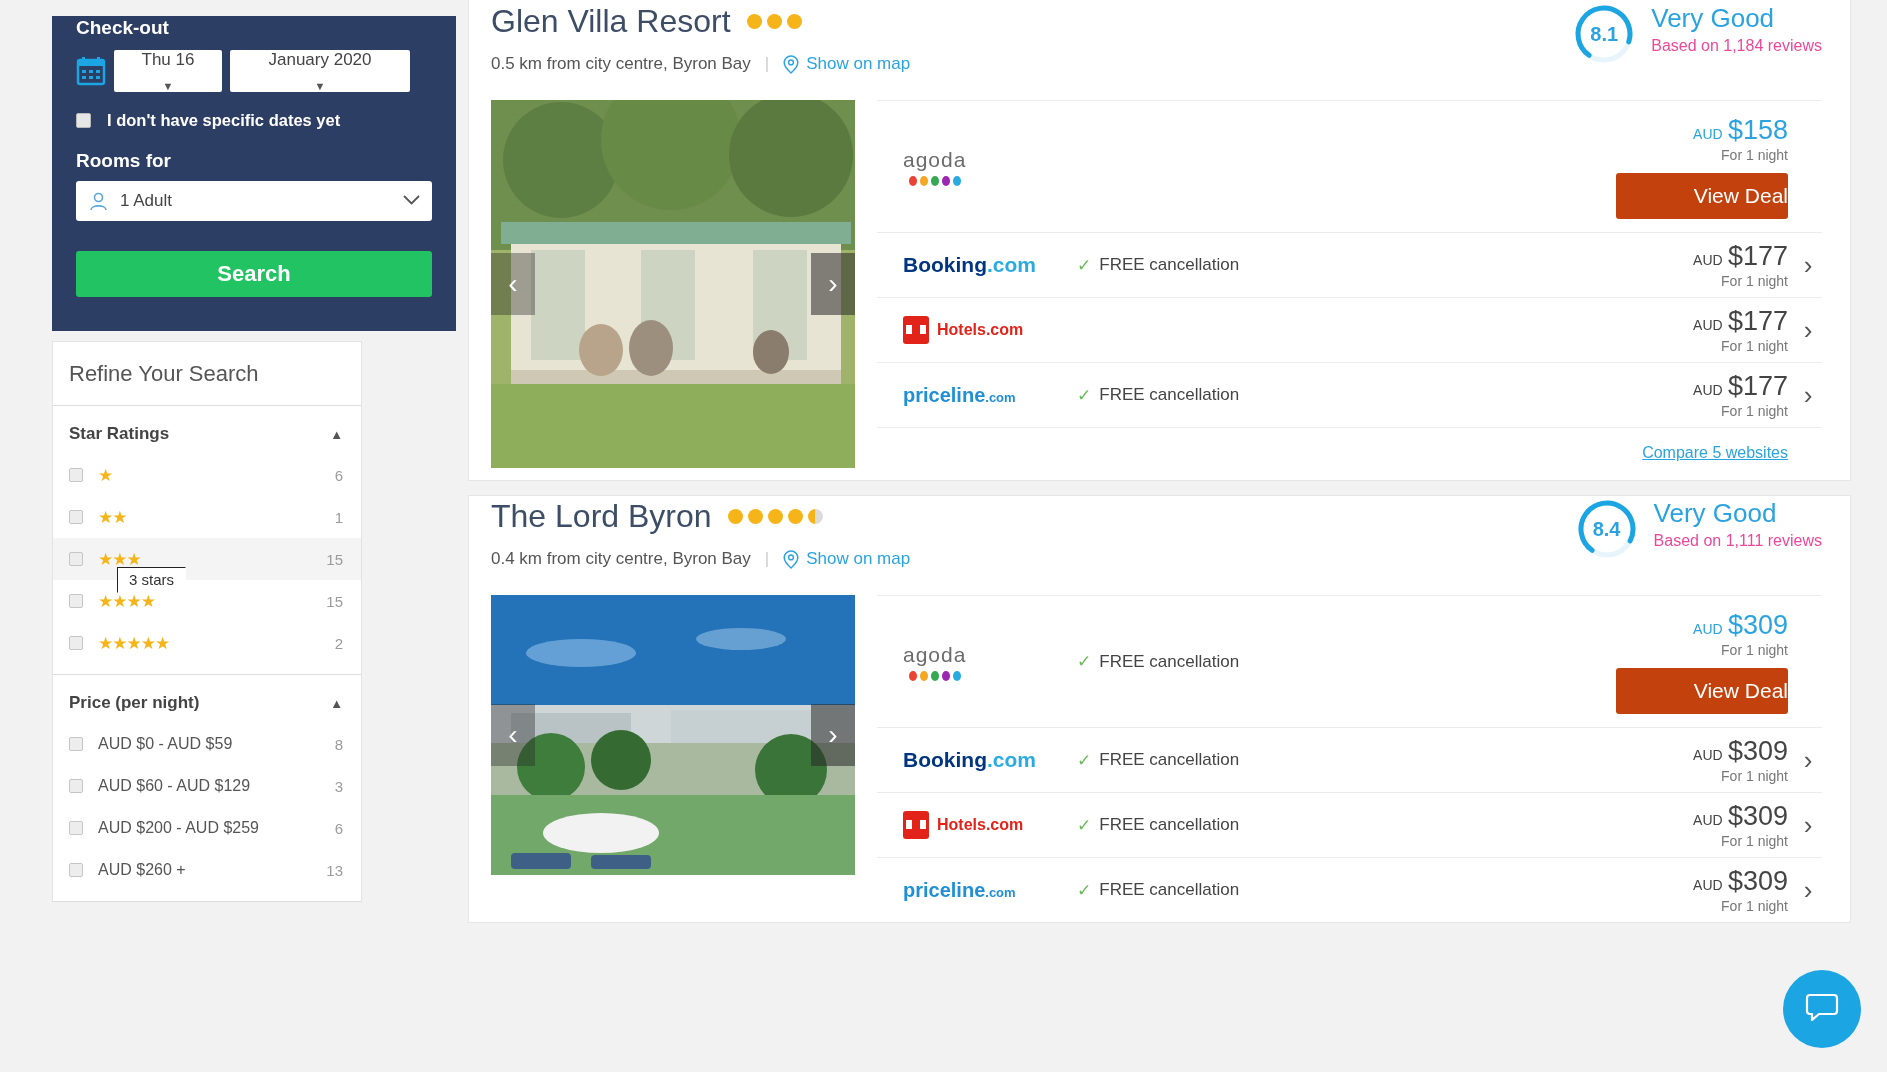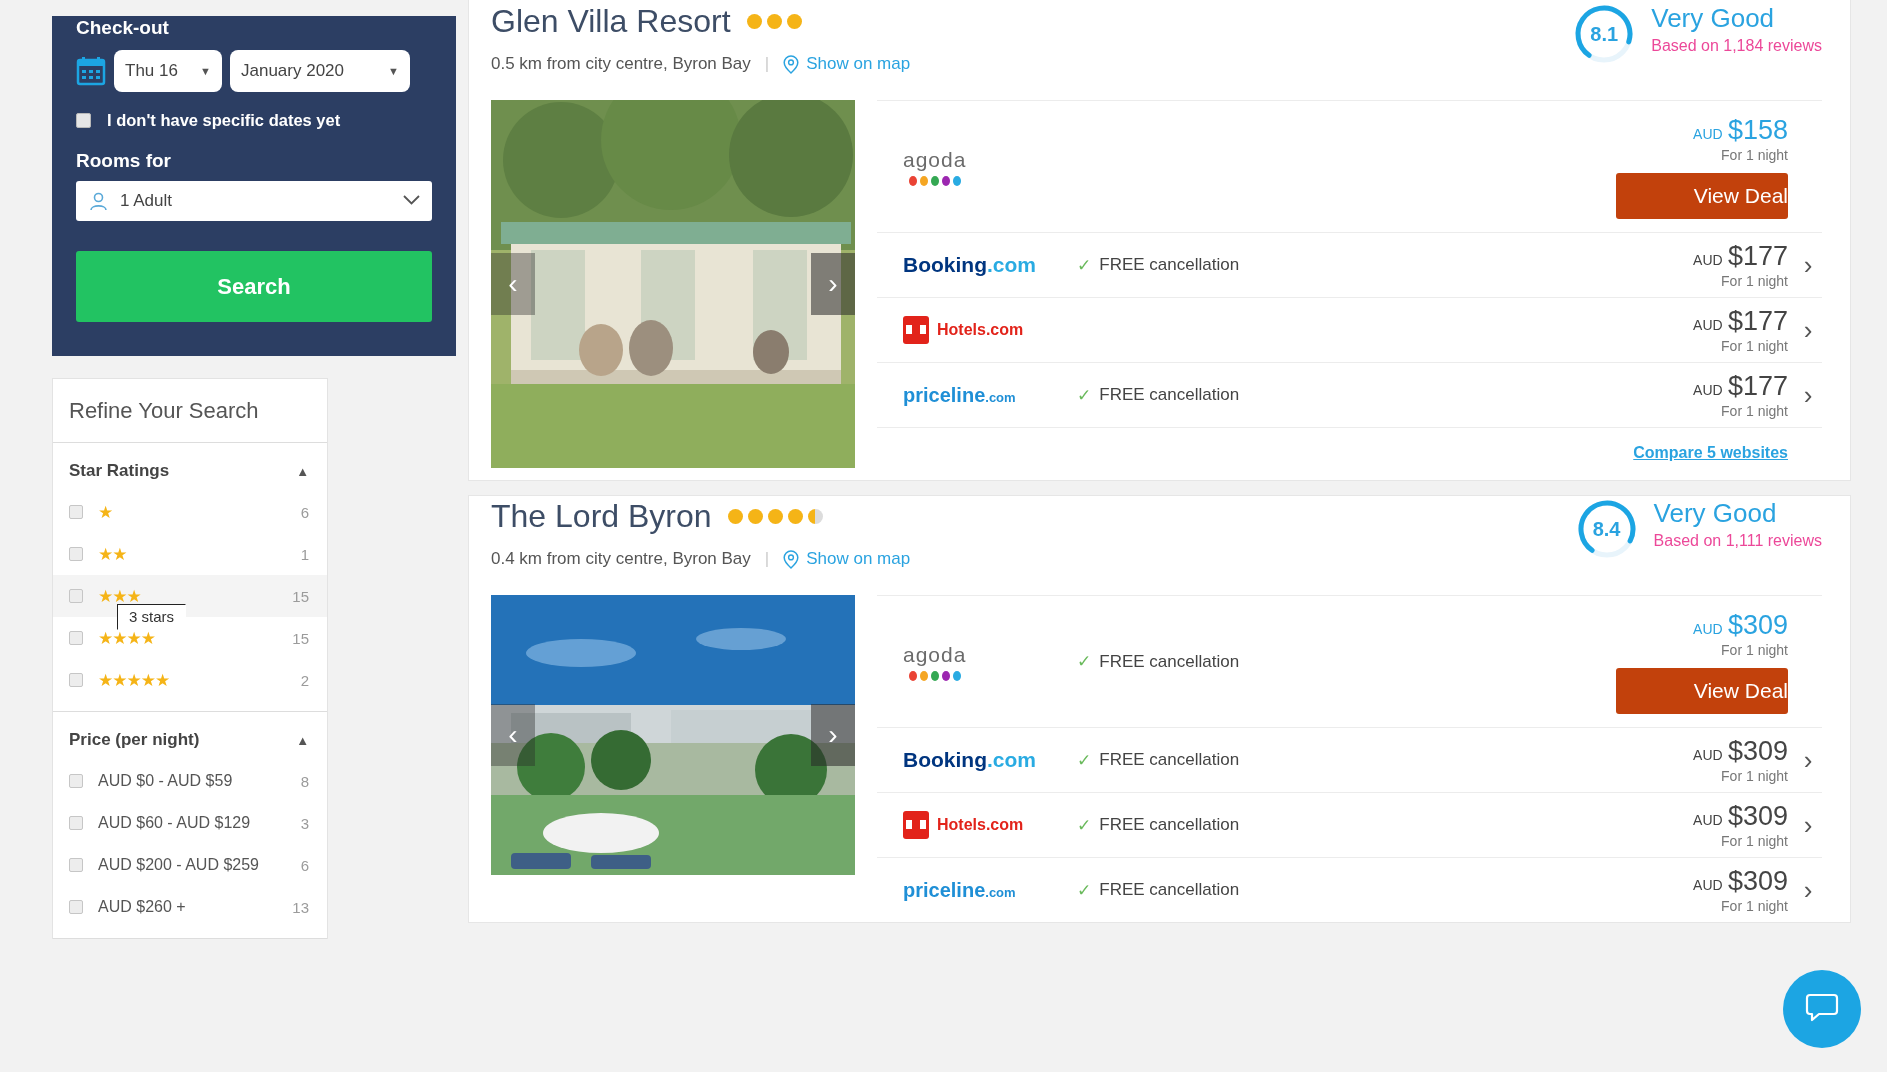"Thu 16" .date-field { border-radius: 8px -> 2px; flex-direction: none -> column }
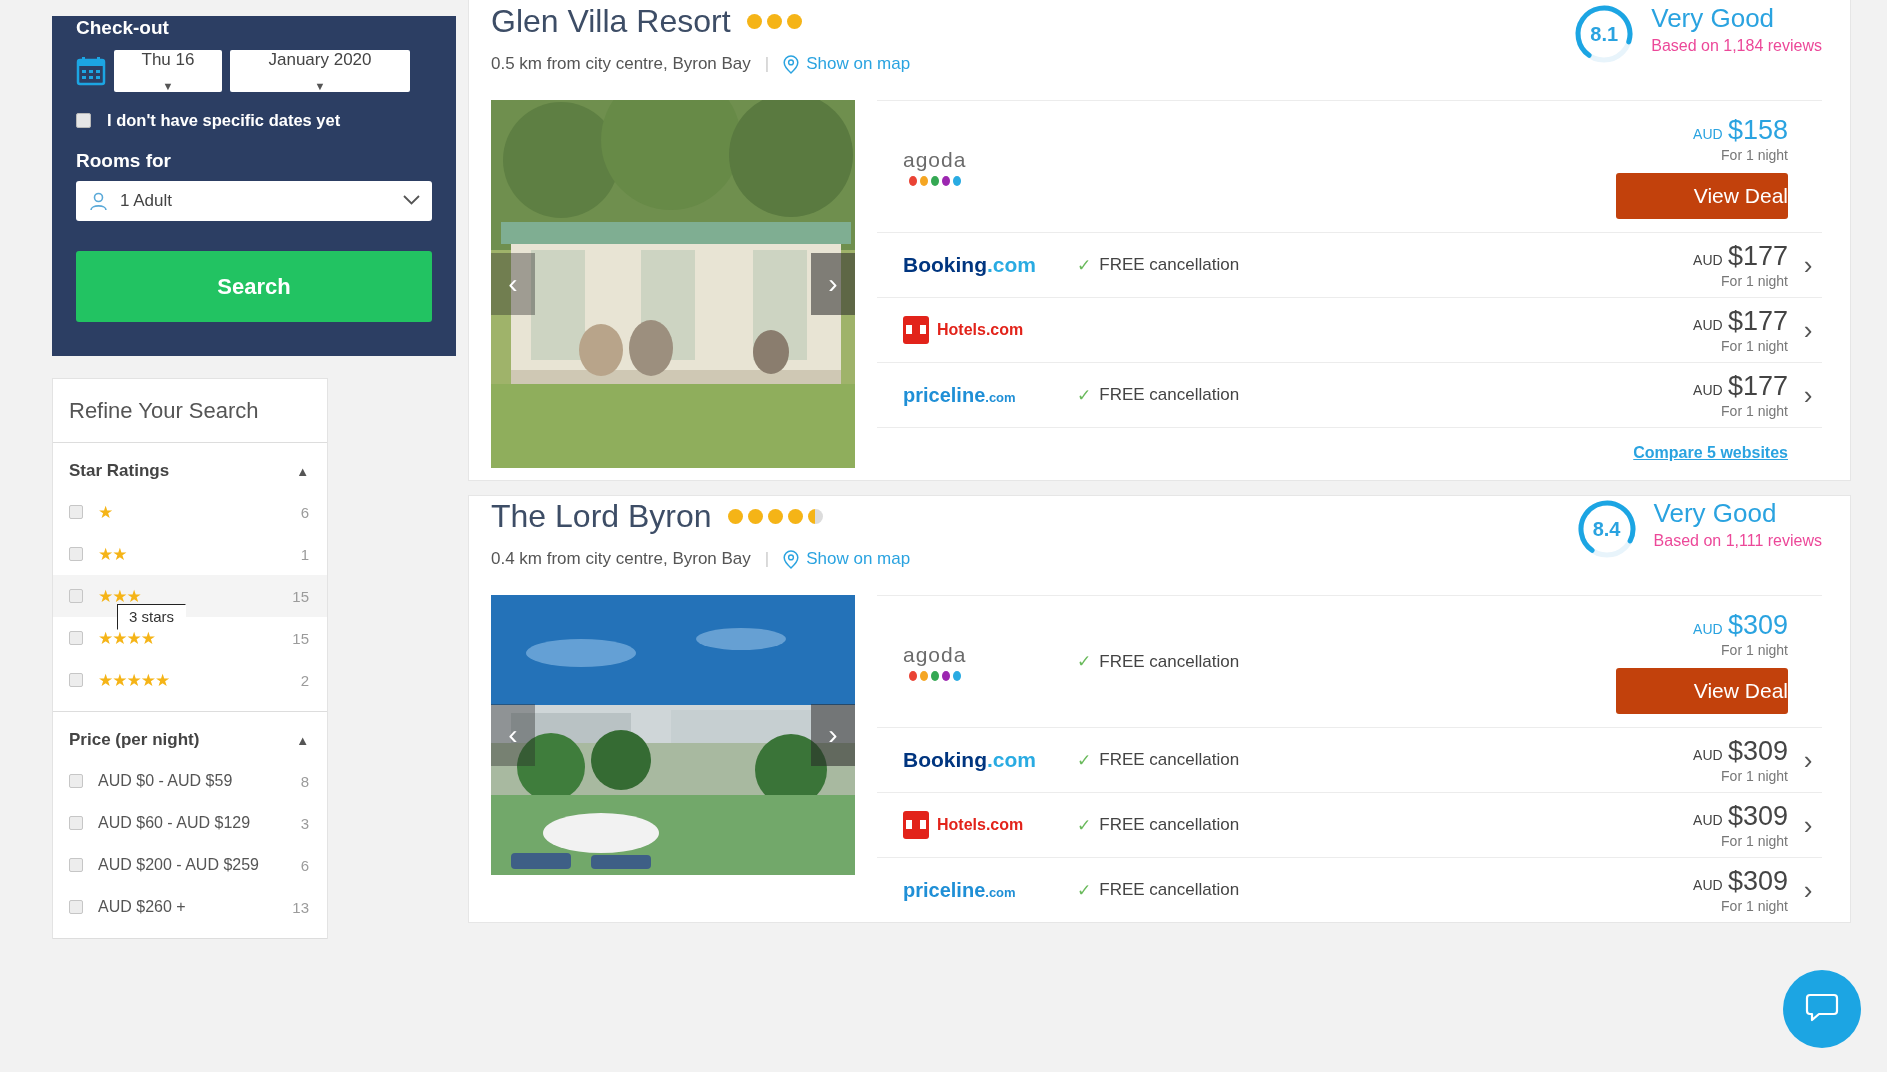"Search" .search-btn { height: 71px -> 46px }
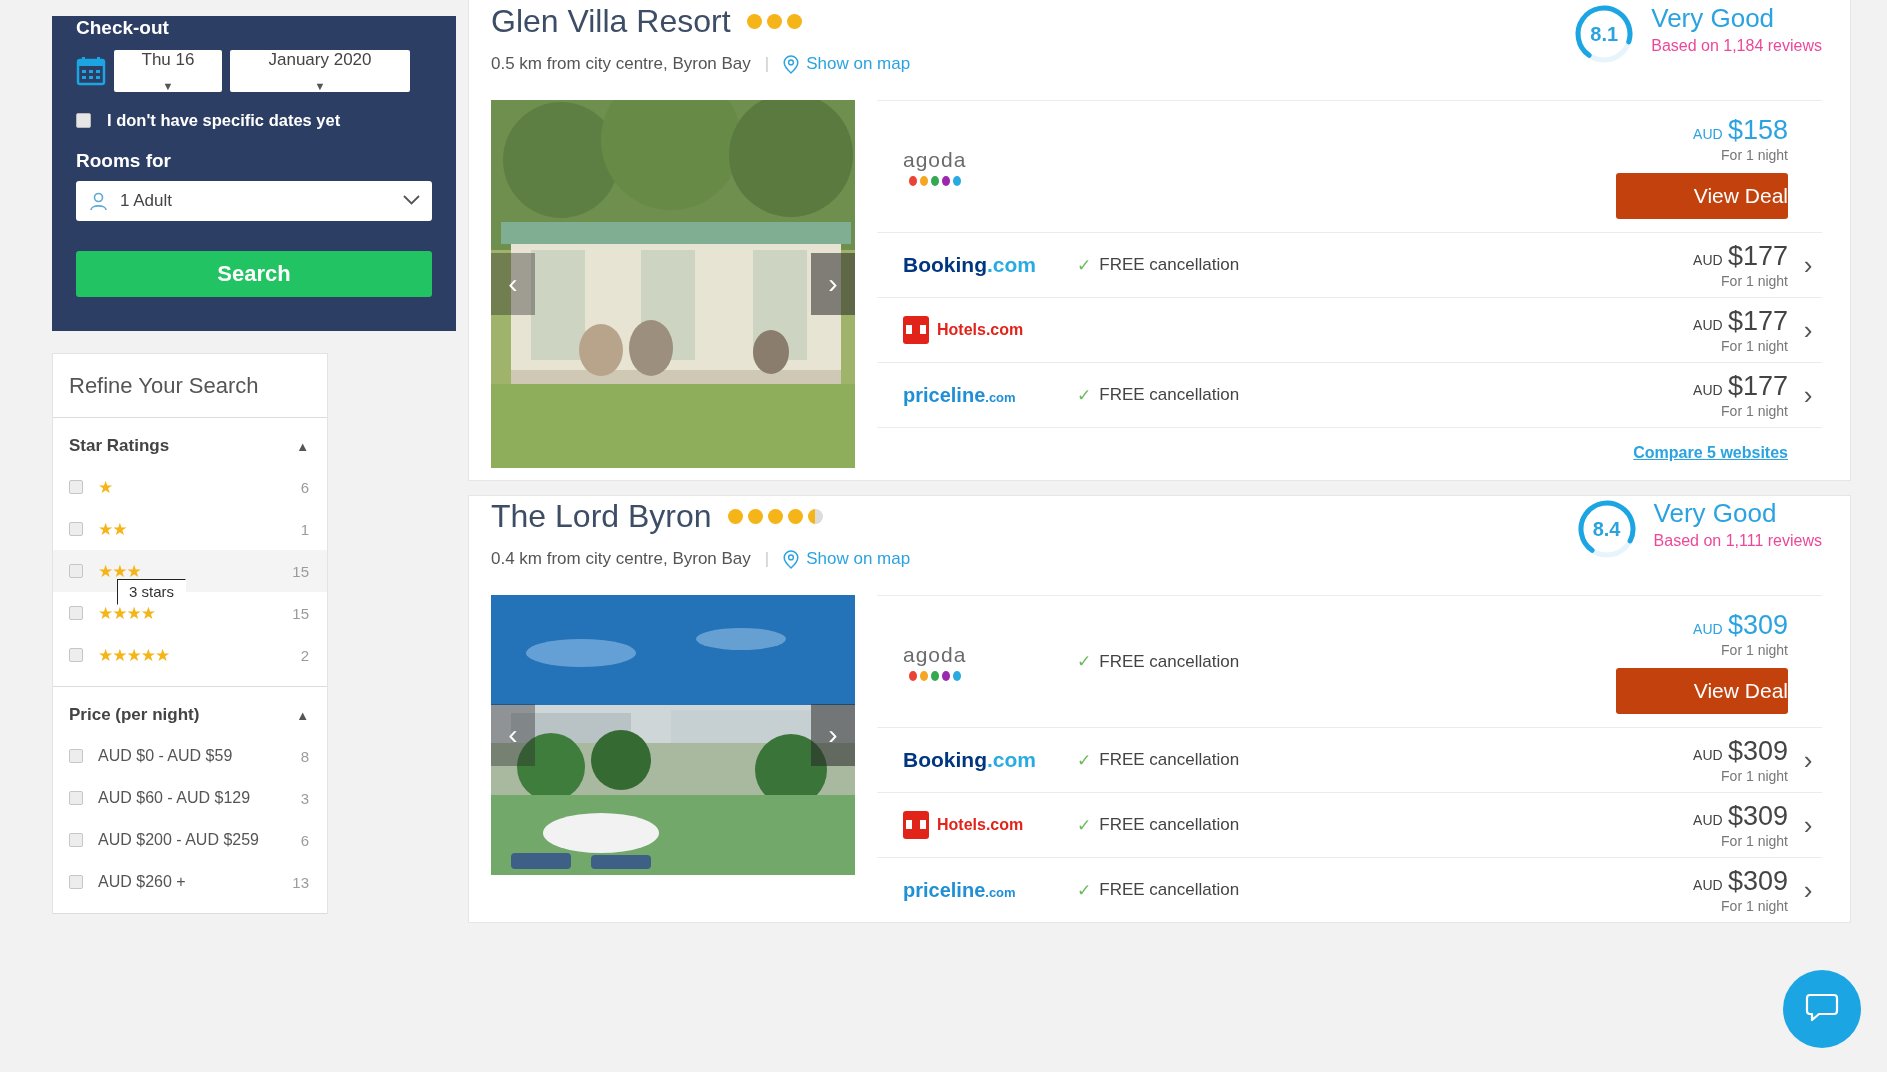"Refine Your Search" .refine-card { margin-top: 22px -> 10px; width: 276px -> 310px }
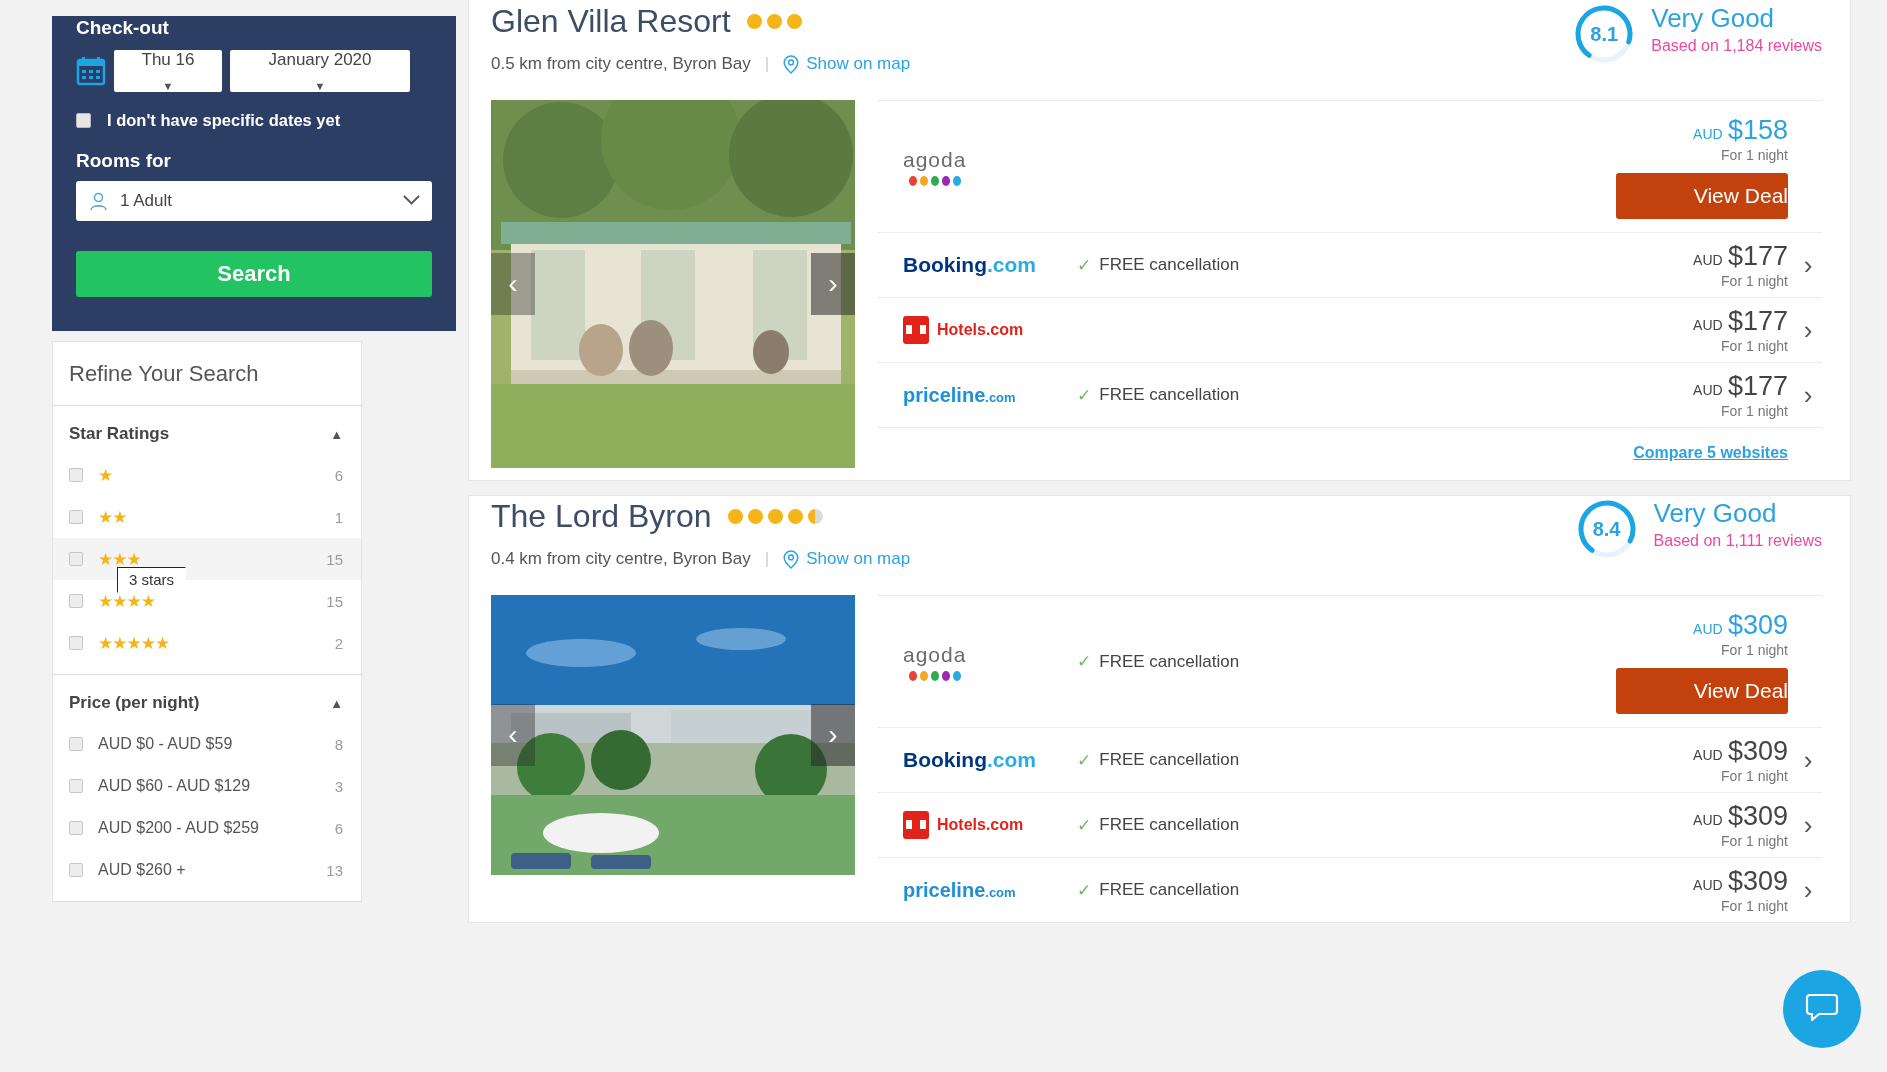"Compare 5 websites" .compare-row { font-weight: bold -> none }
